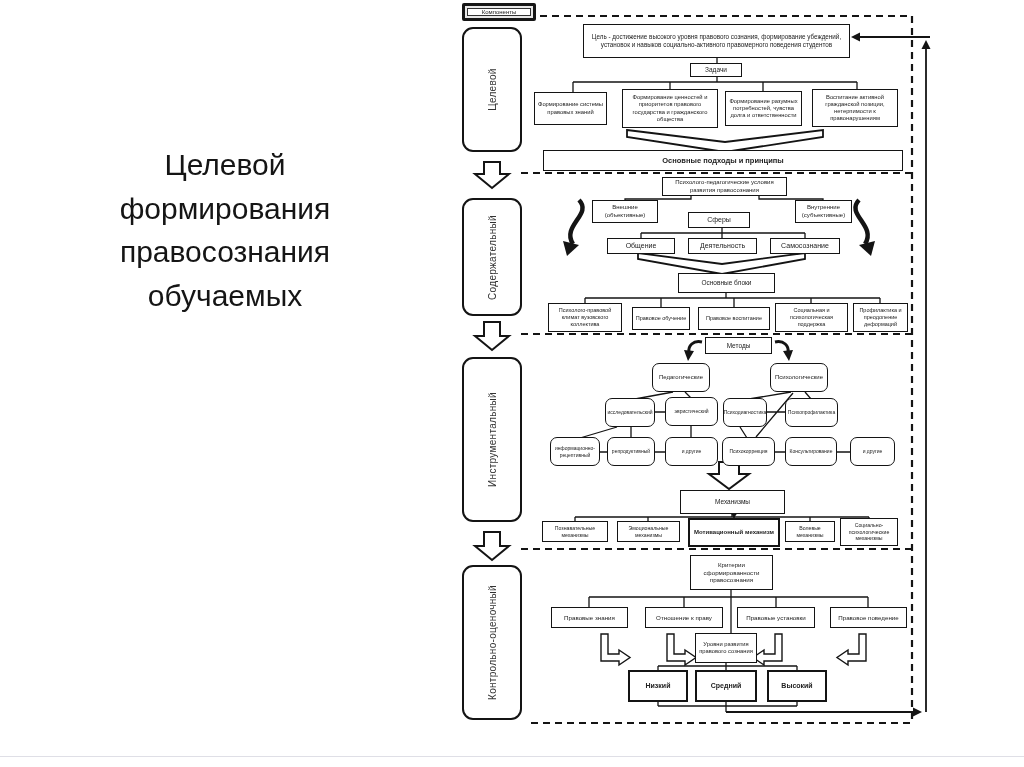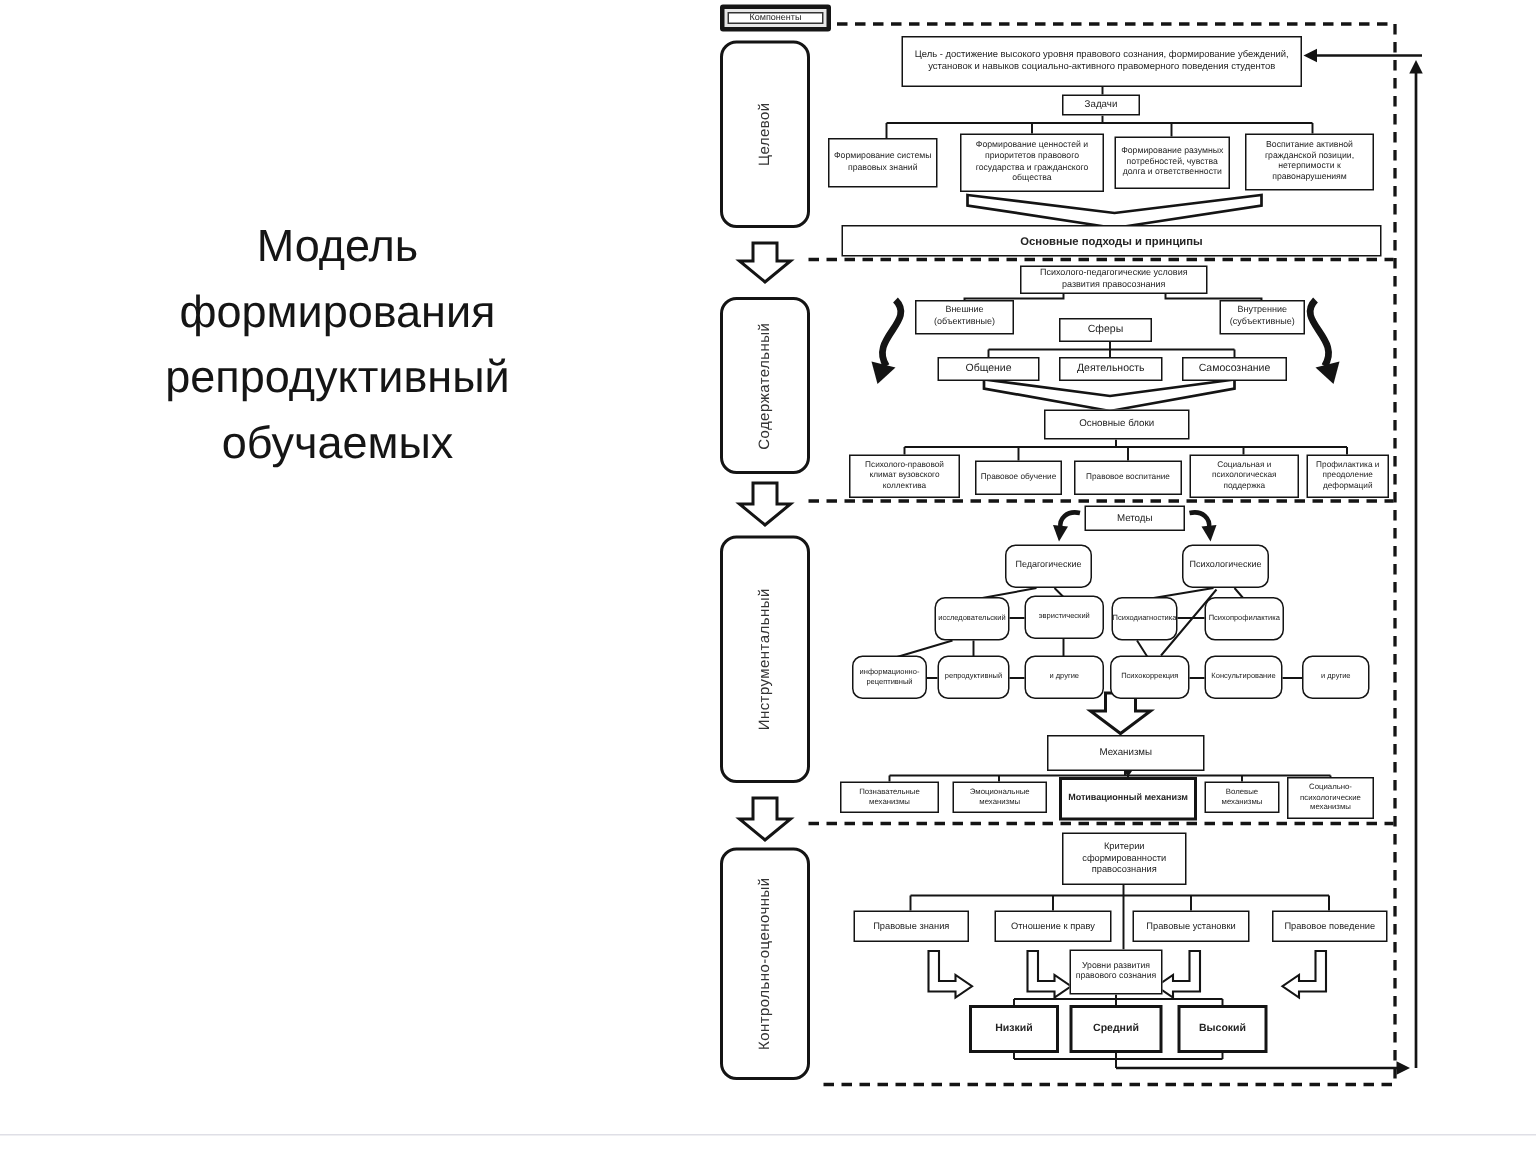"Модель формирования репродуктивный" div.slide-title { text: Модель формирования репродуктивный -> Целевой формирования правосознания }
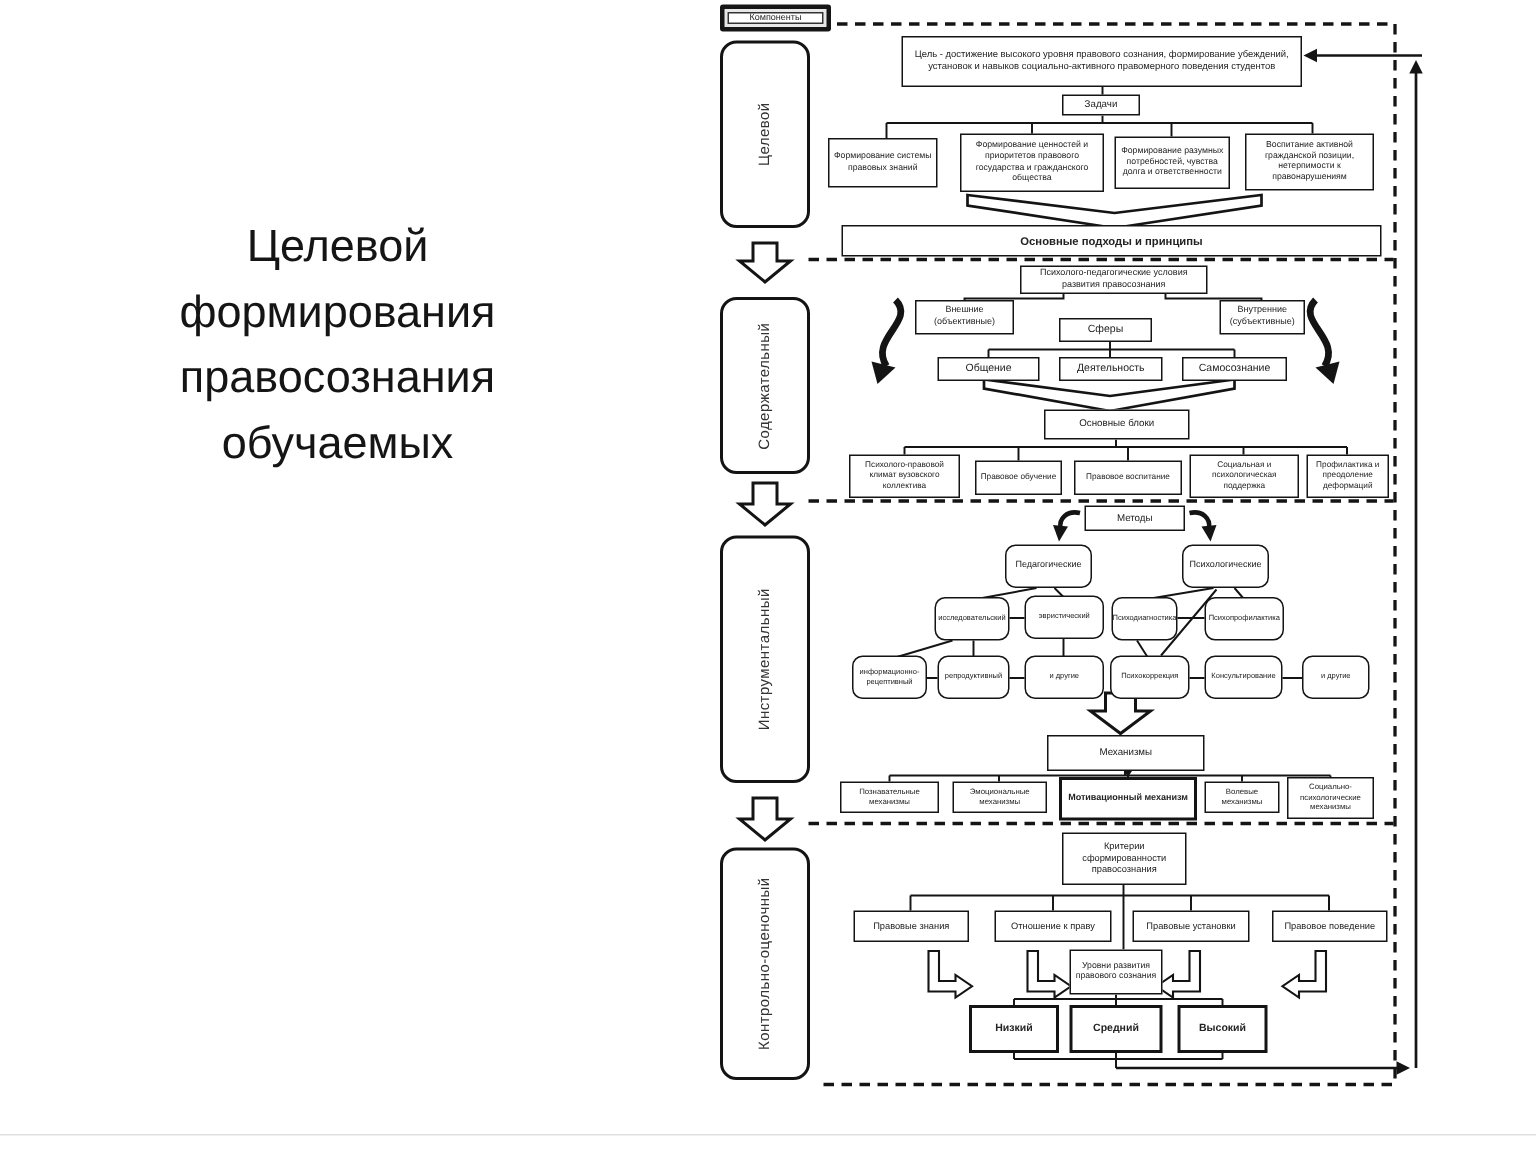"Основные подходы и принципы" .chart { left: 473px -> 455px }
